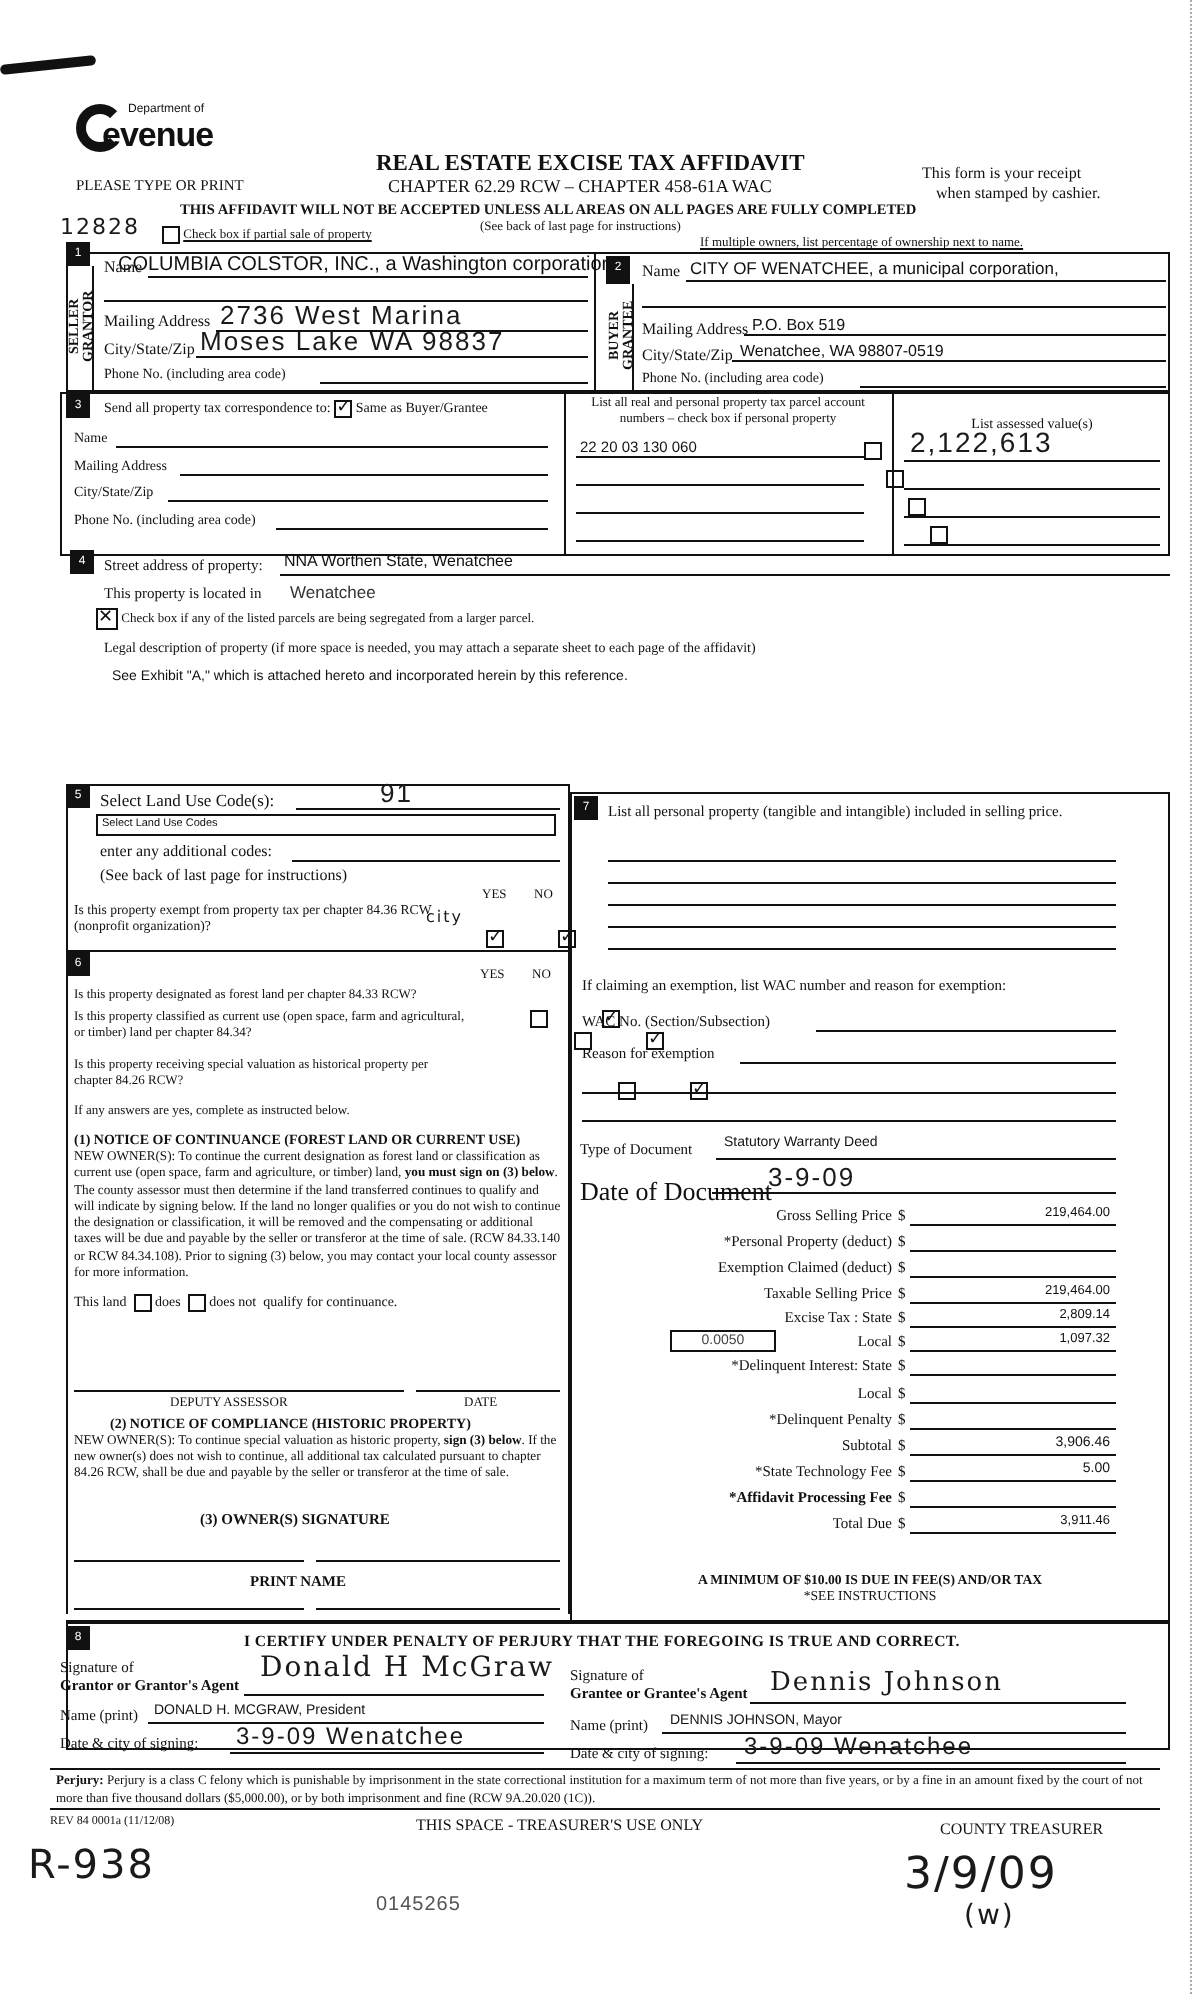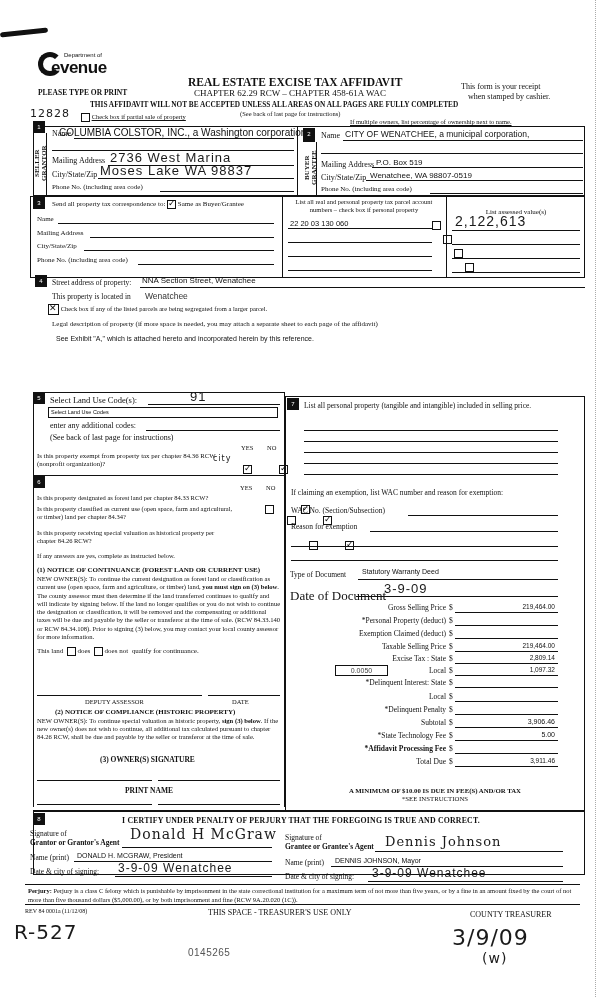"PLEASE TYPE OR PRINT" div.lbl { font-weight: bold -> none }
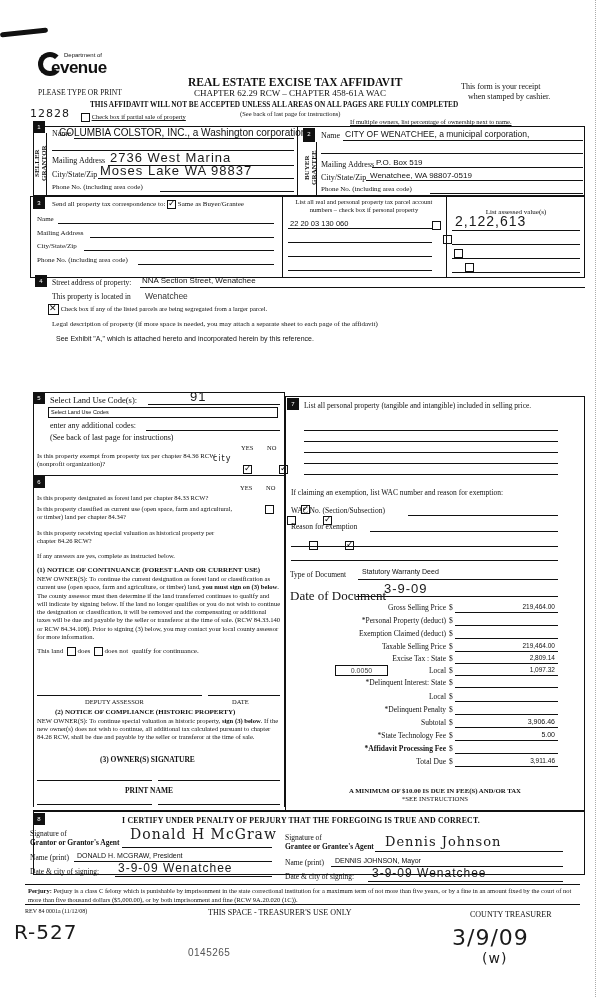"NNA Section Street, Wenatchee" div.val { text: Section Street -> Worthen State }
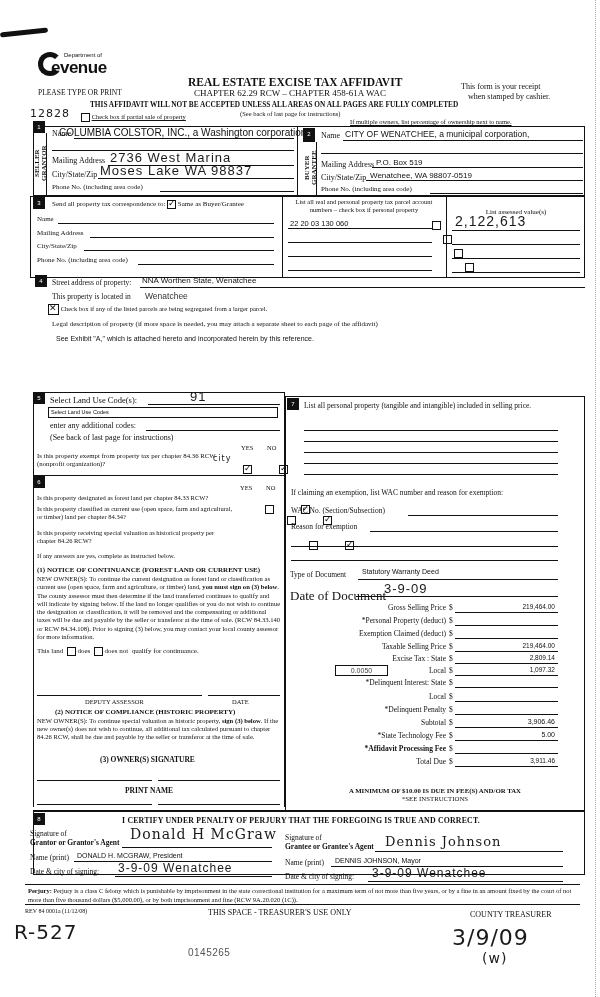"R-527" div.lbl { text: R-527 -> R-938 }
